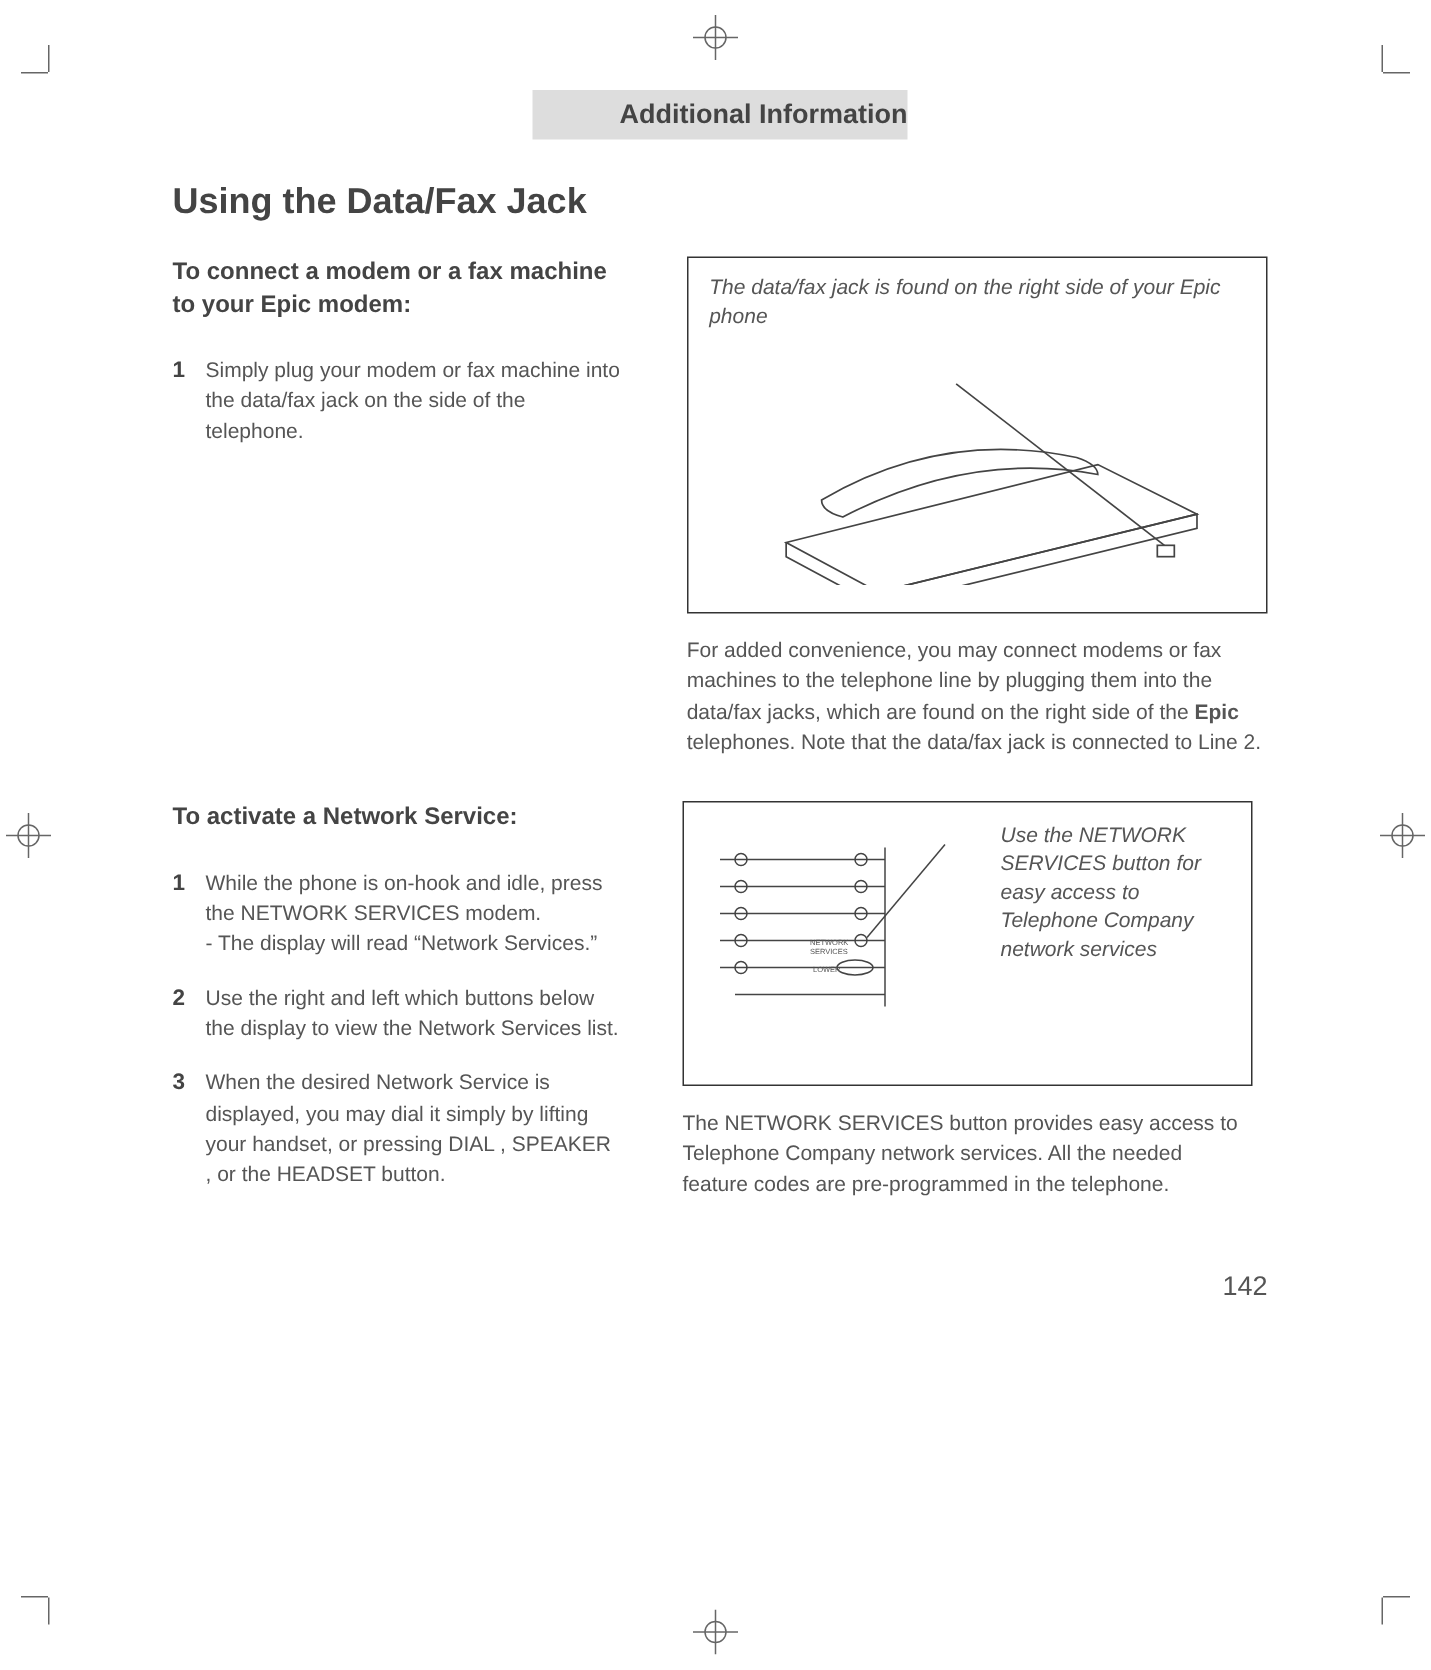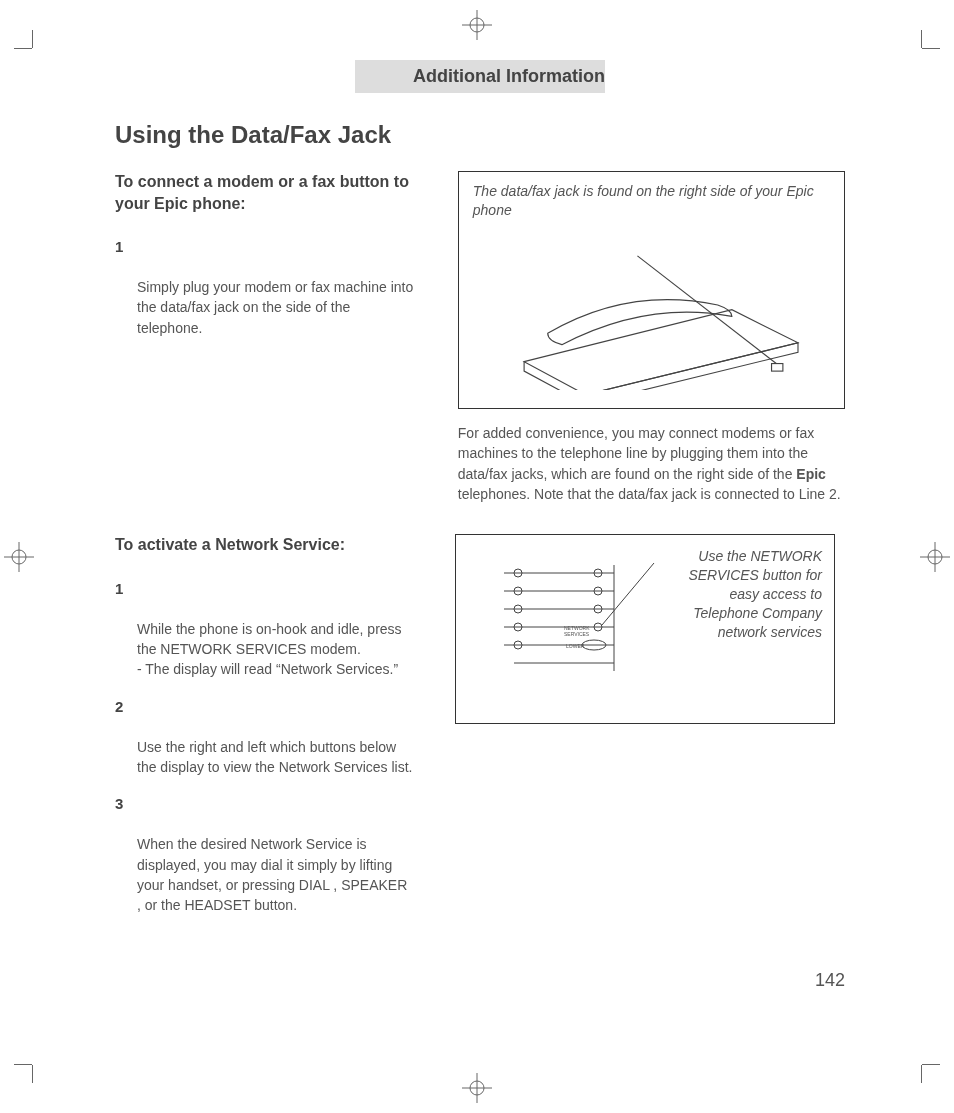"To connect a modem or" h2.sub { text: button to your Epic phone -> machine to your Epic modem }
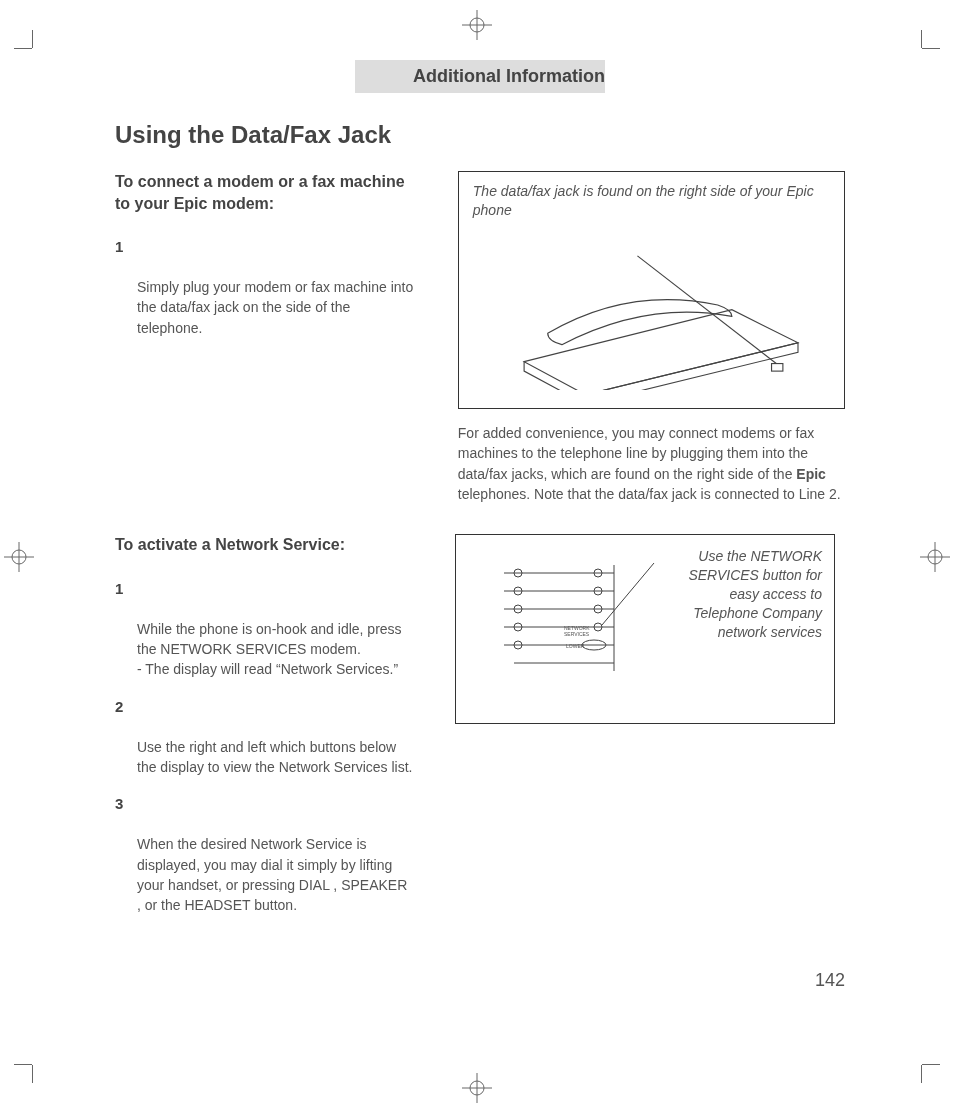"Simply plug your modem or" ol.steps li .txt { margin-top: 41px -> none }
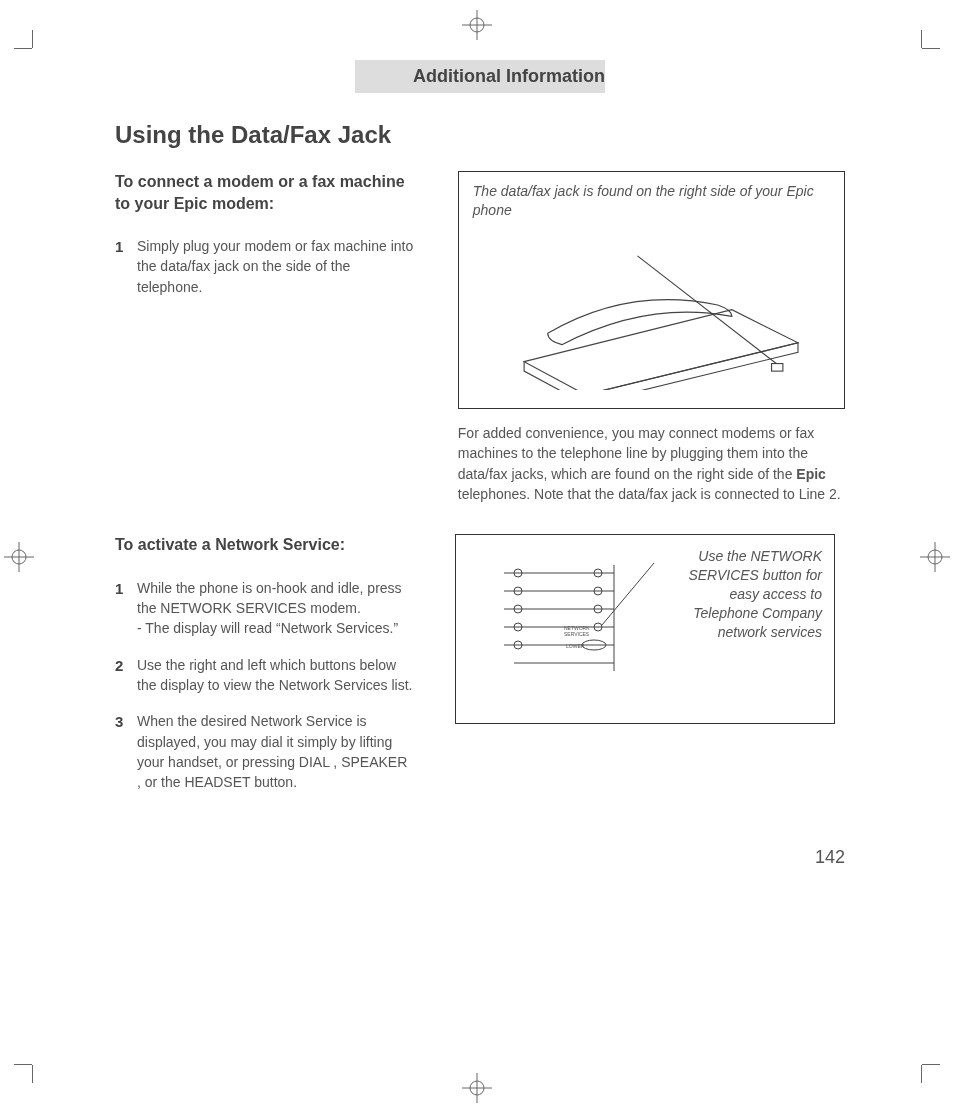"Use the NETWORK SERVICES button" div.col-right { text-align: right -> none }
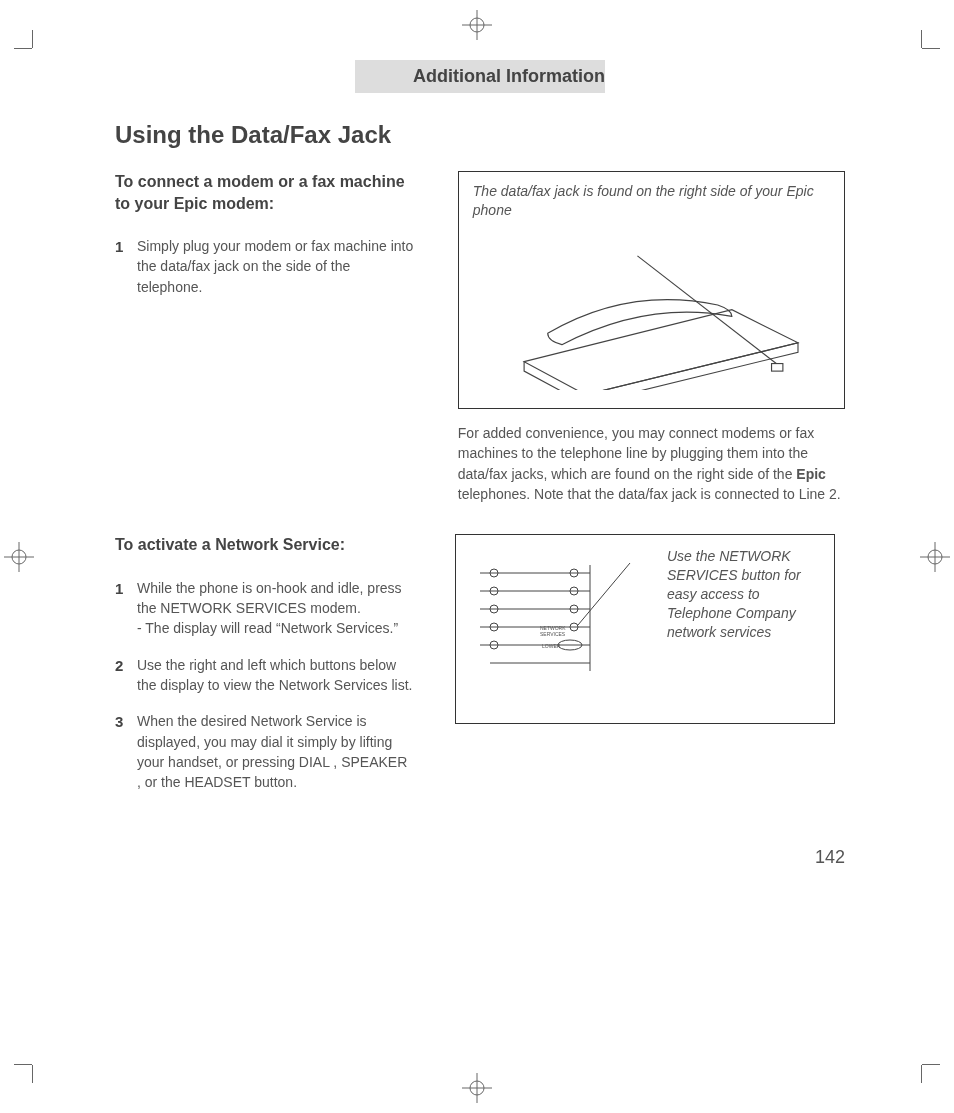"The NETWORK SERVICES button provides" div.body-text { html: none -> <div>The NETWORK SERVICES button provides easy access to Telephone Company network services. All the needed feature codes are pre-programmed in the telephone.</div> }
